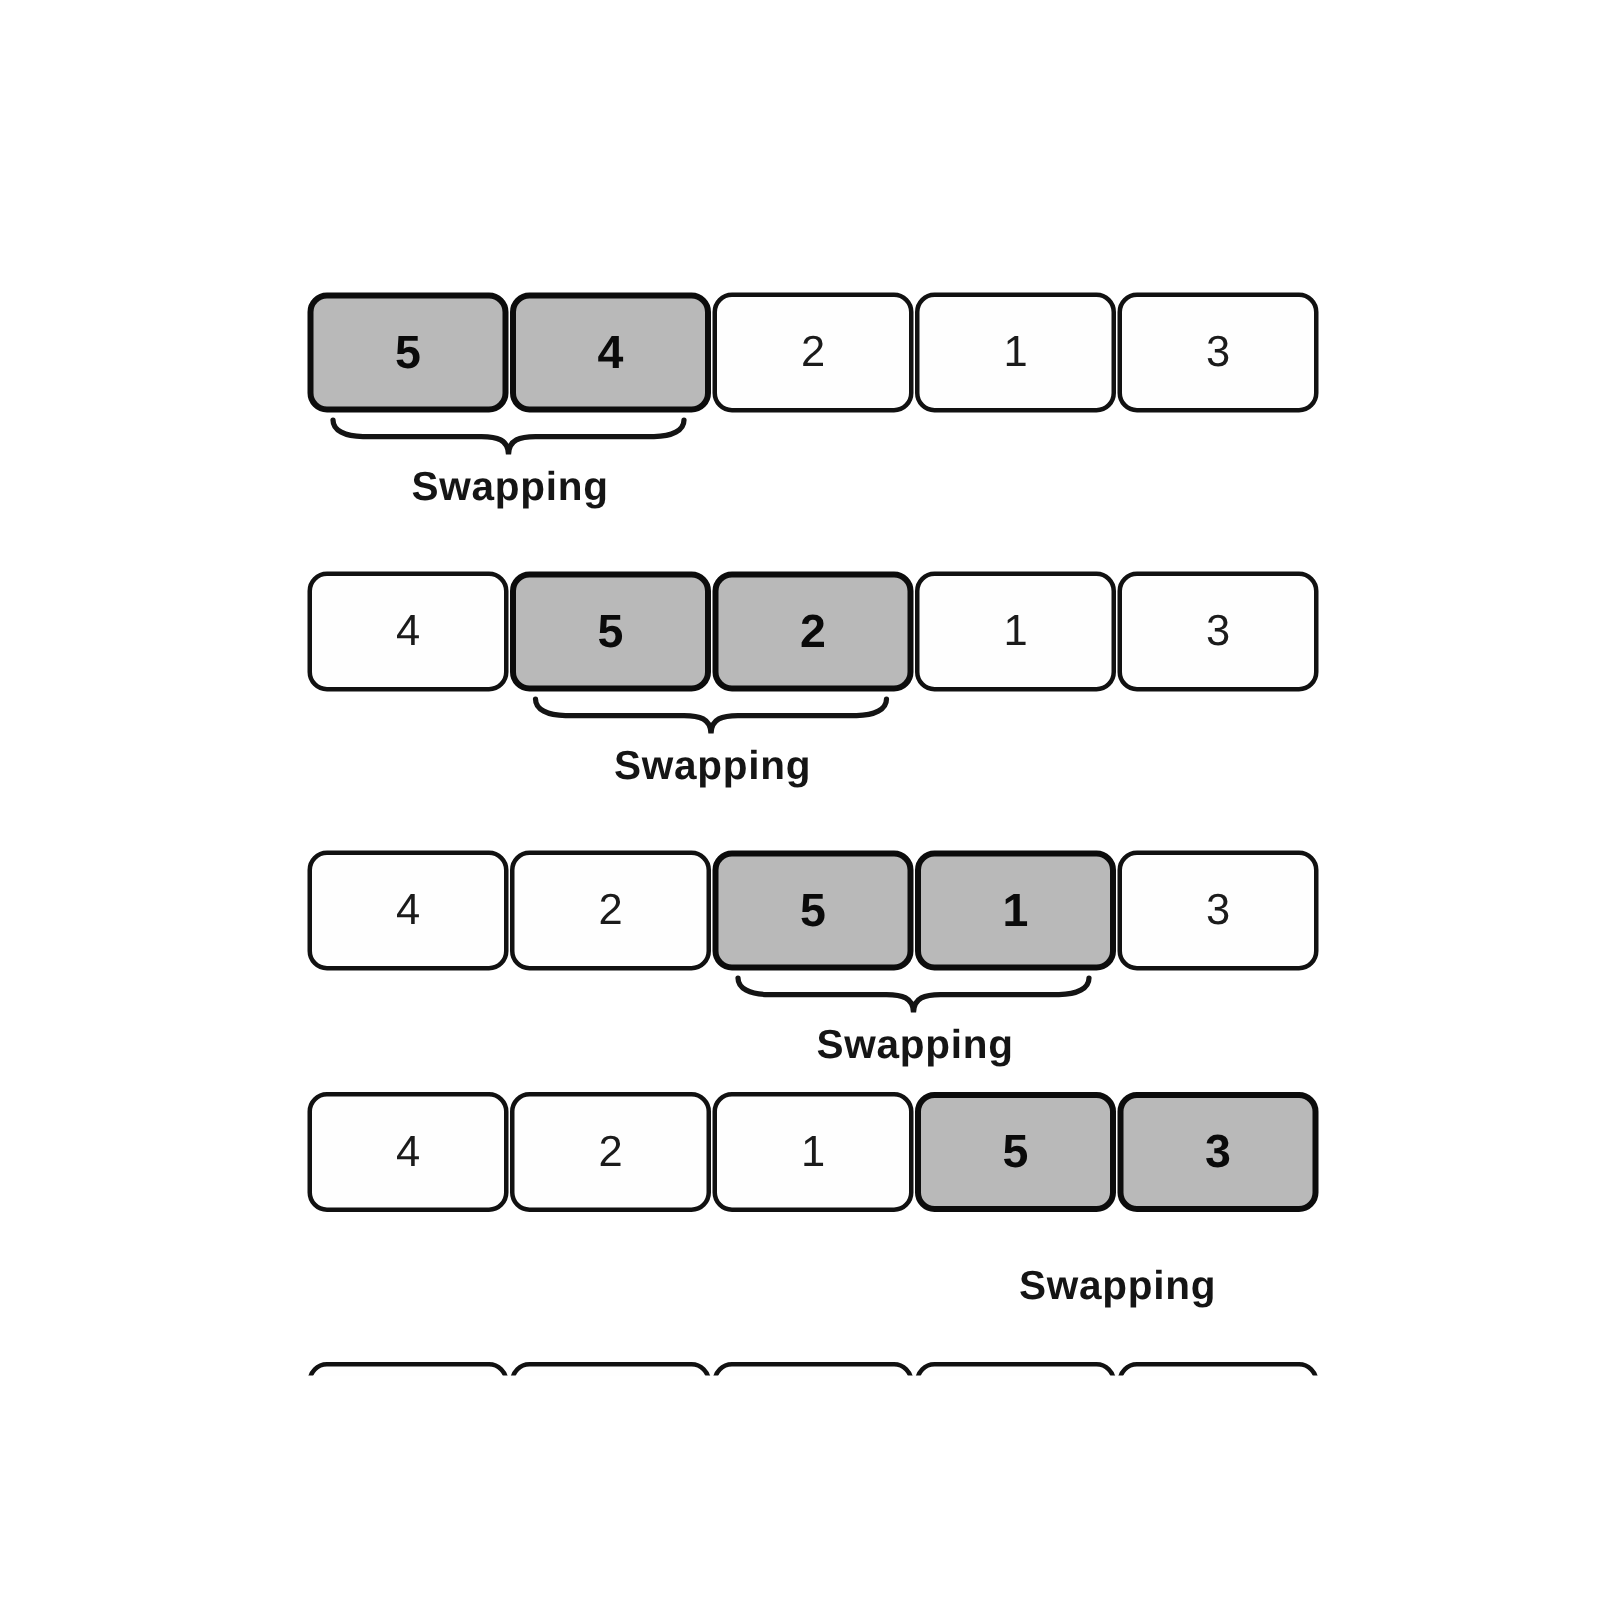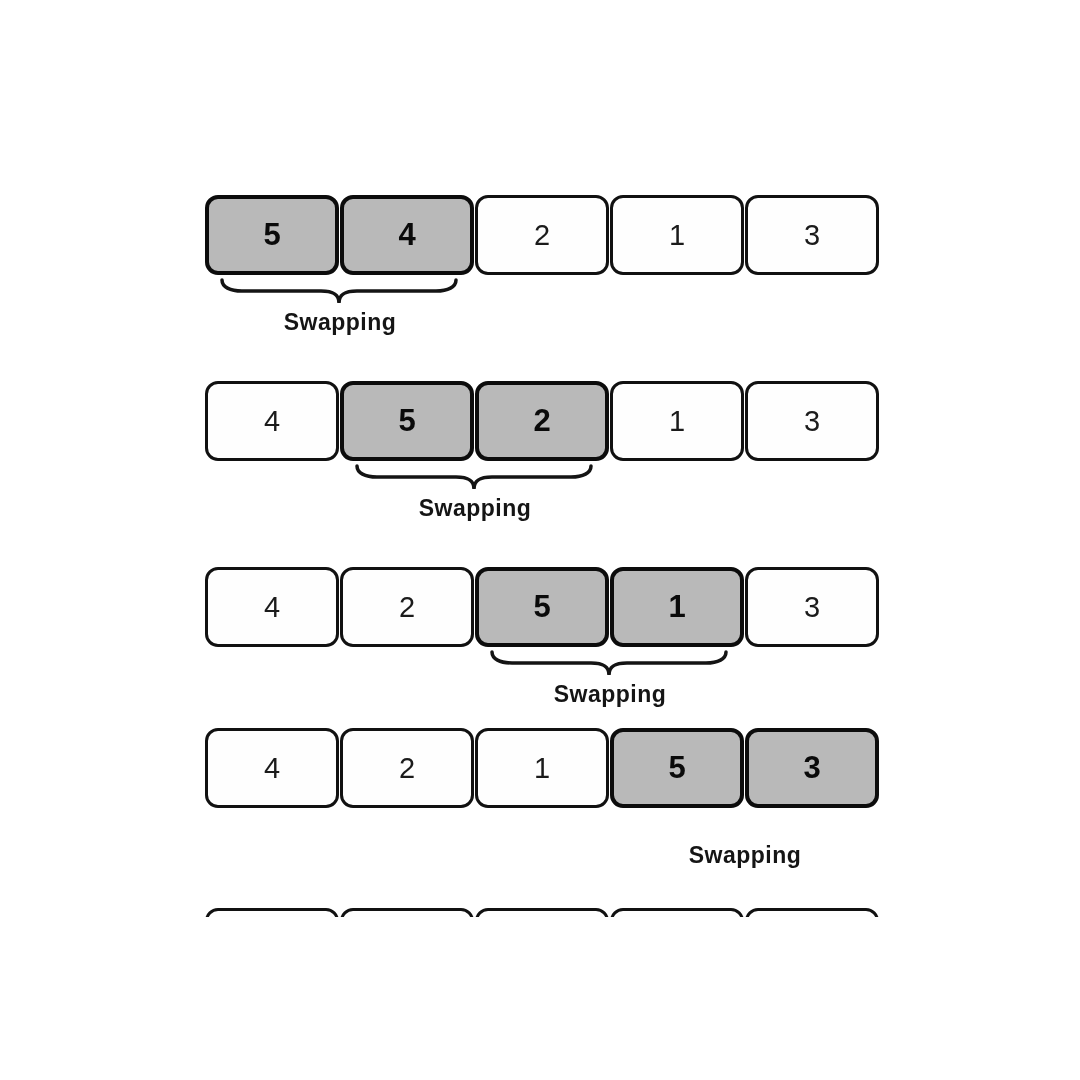"Swapping" .swap-label { font-size: 23px -> 27px }
